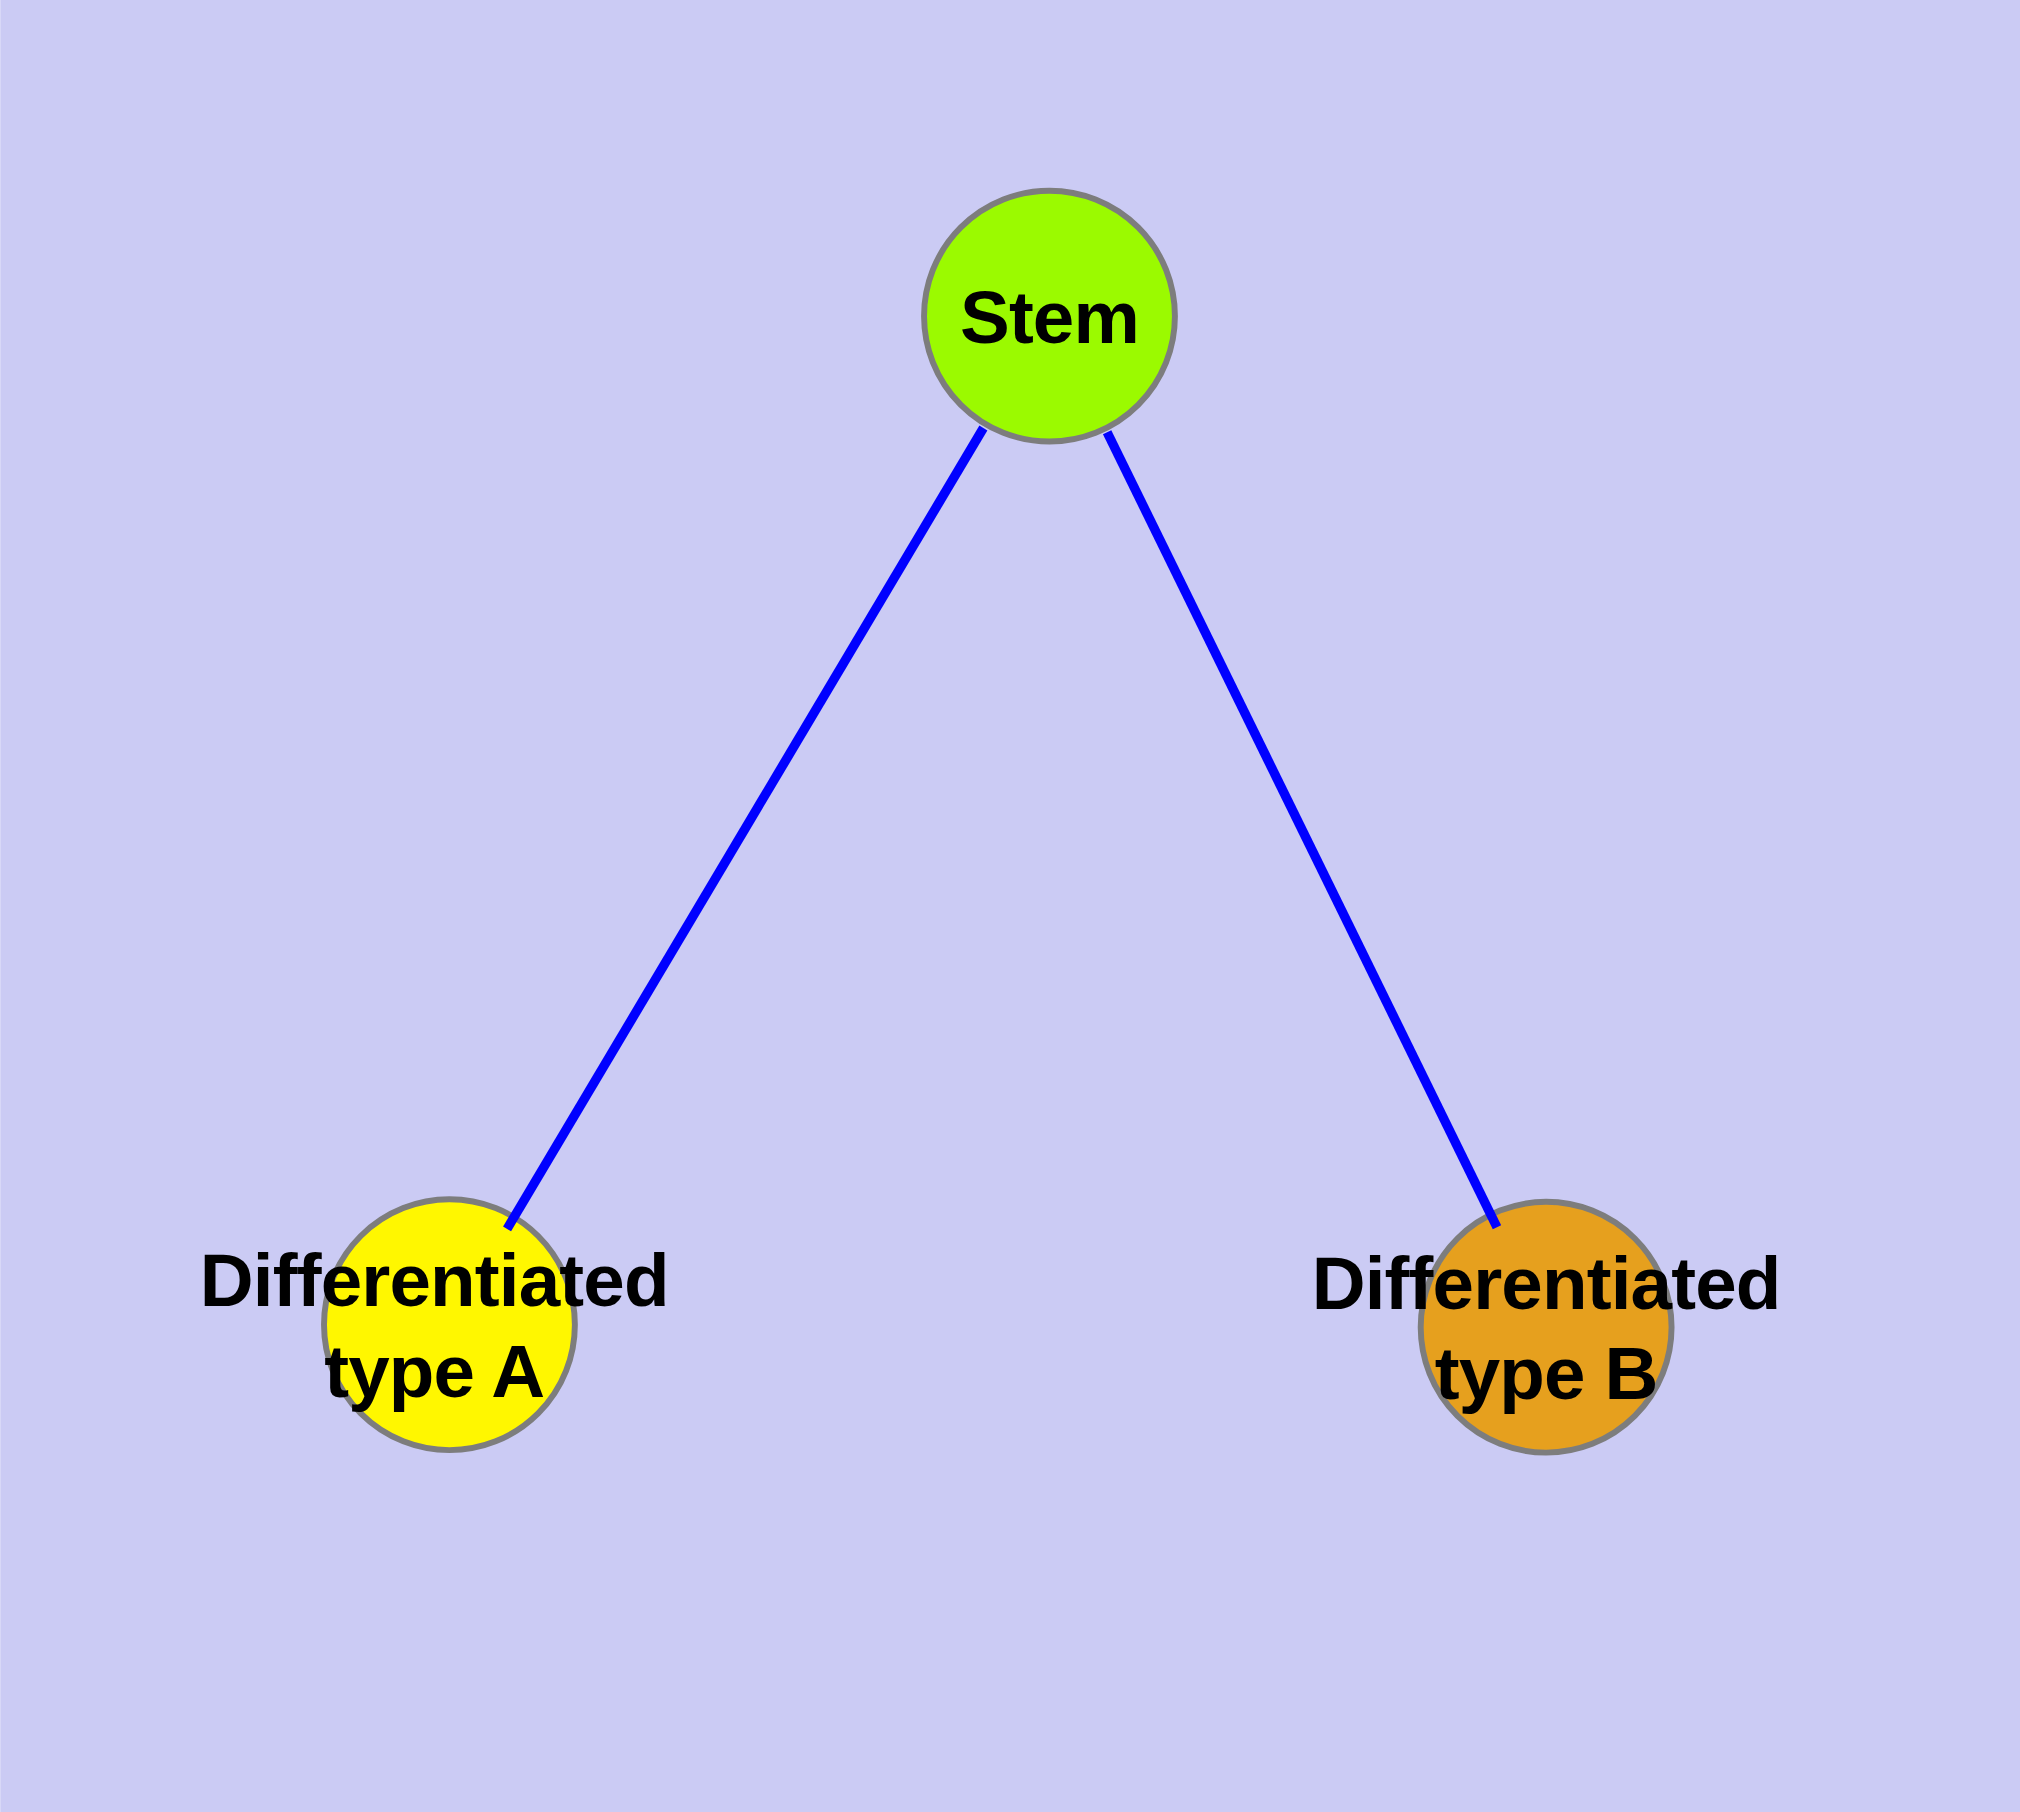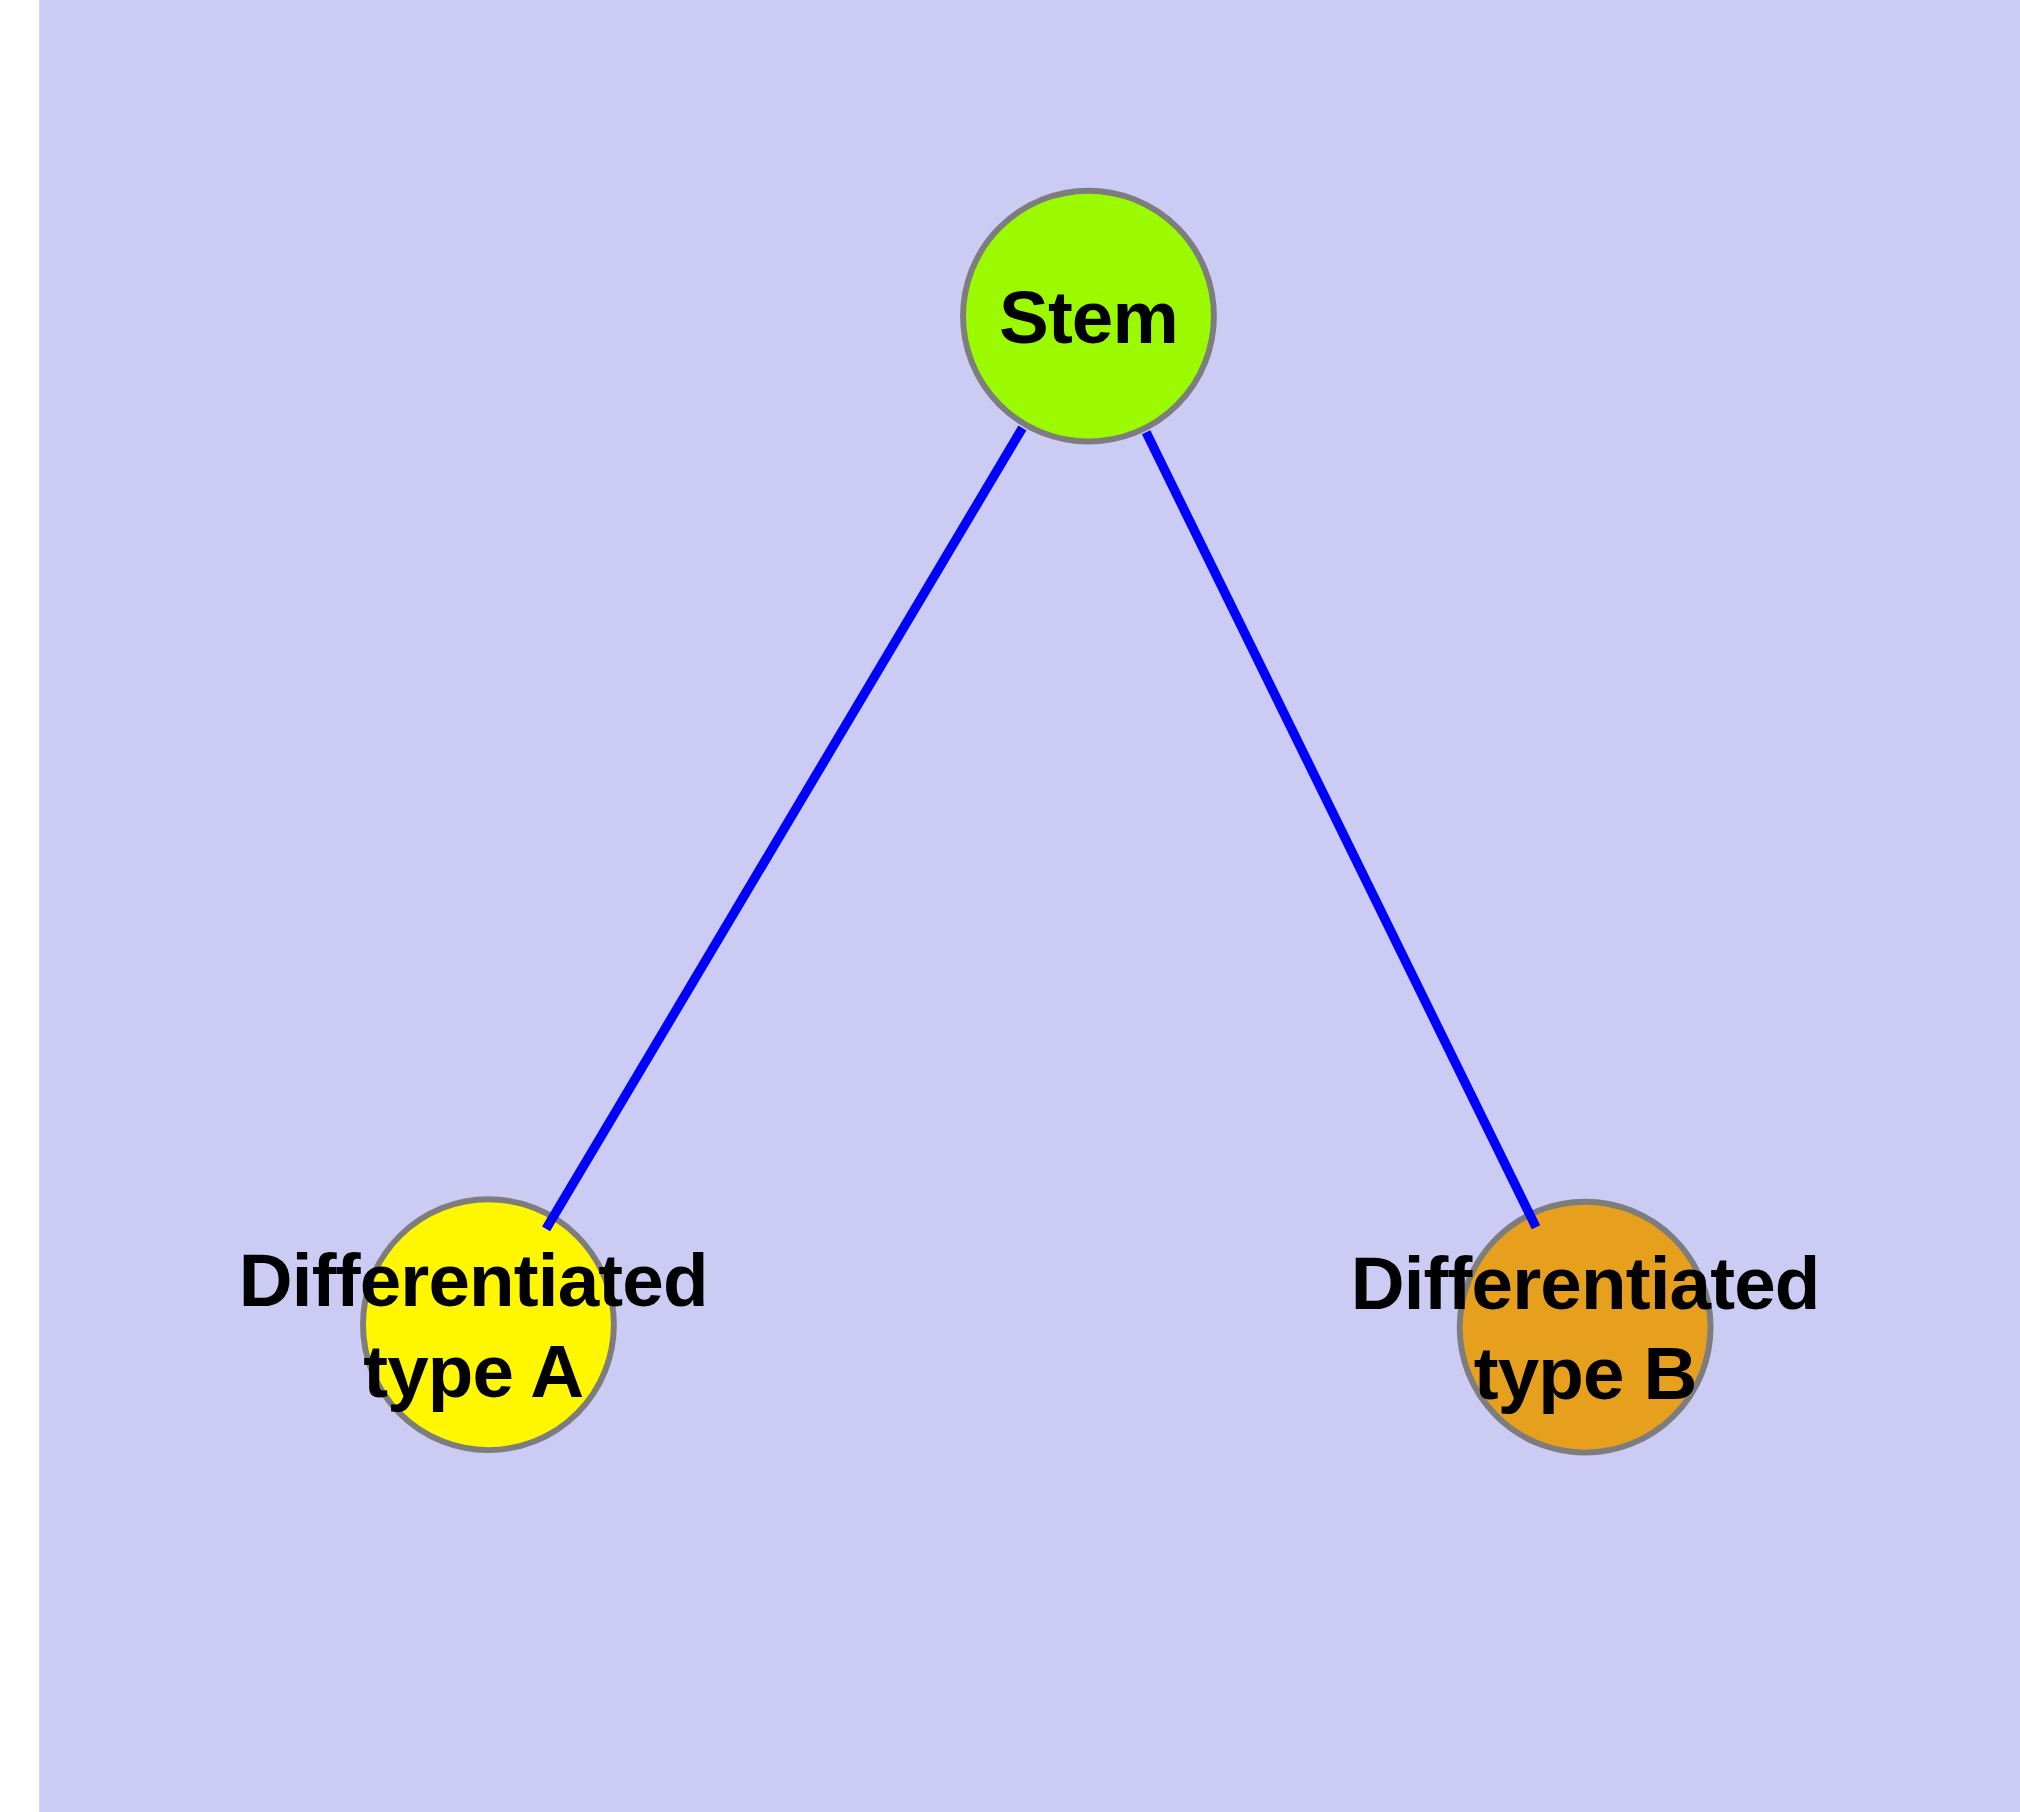"Stem" .diagram-wrap { padding-left: 39px -> none }
